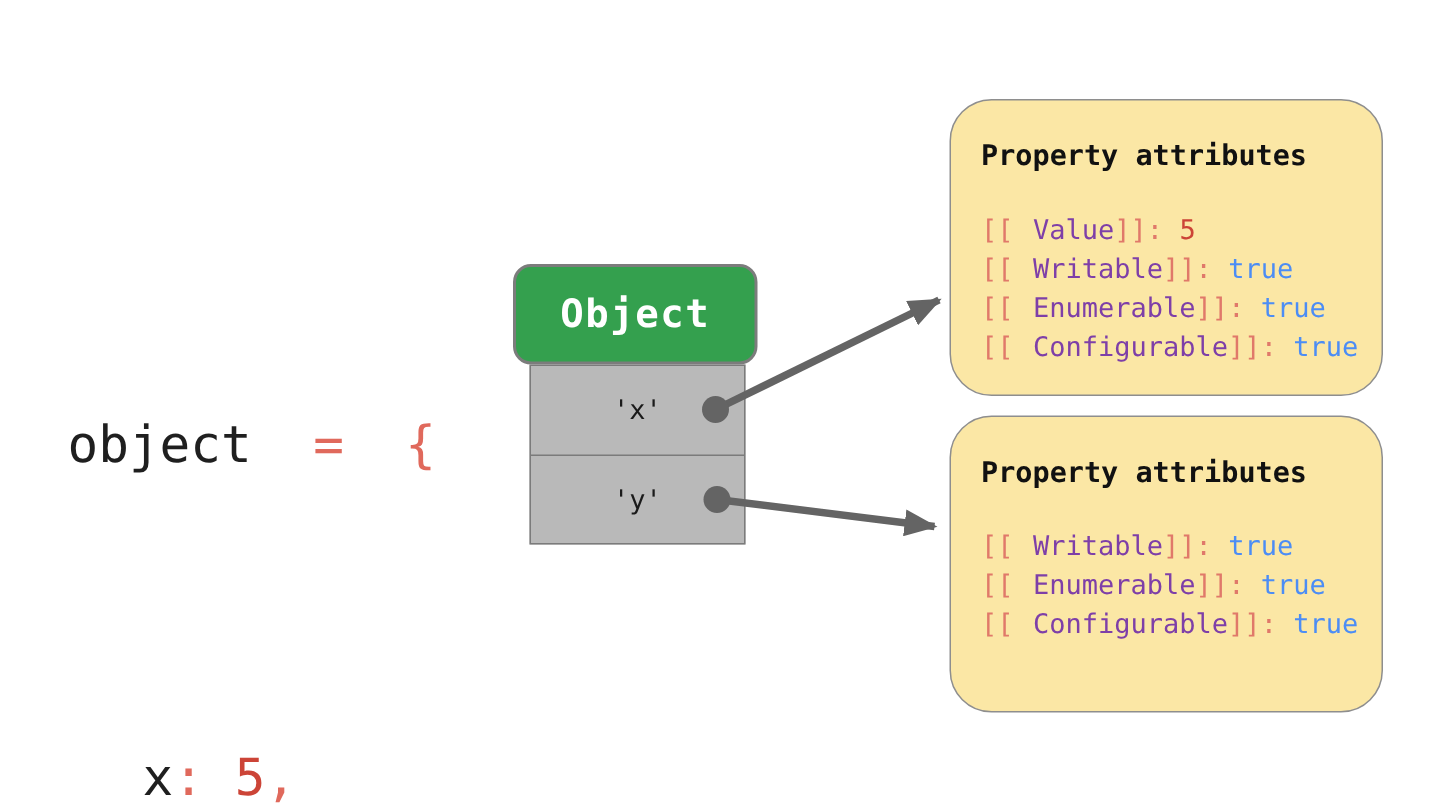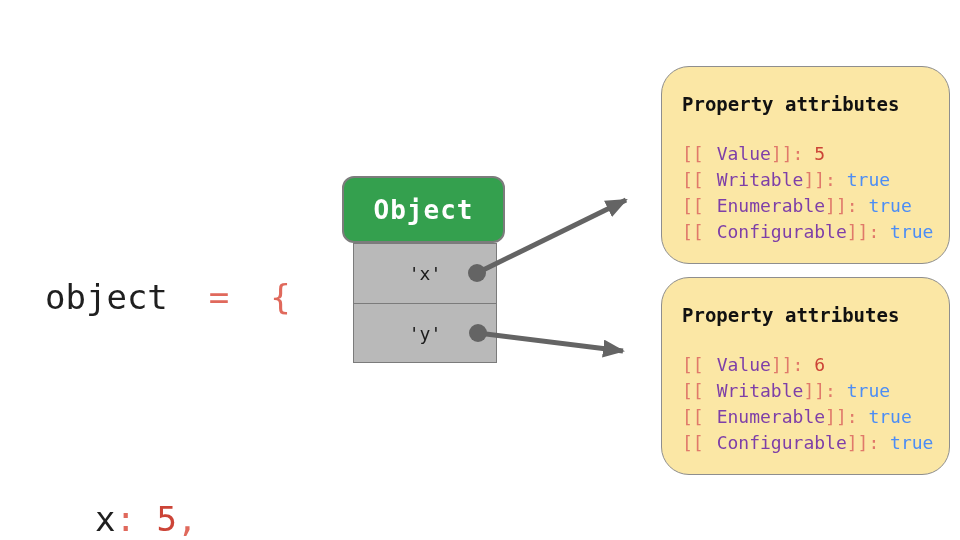"Property attributes" .note { left: 661px -> 633px }
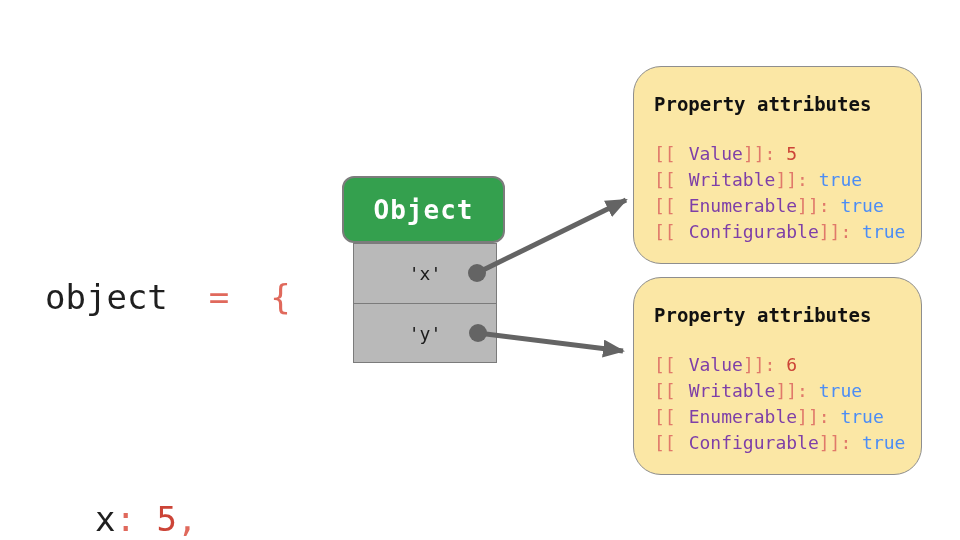"[[ Value]]: 6" div.attr-line { html: <div><span>[[</span><span>Value</span><span>]]</span><span>: </span><span>6</span></div> -> none }
